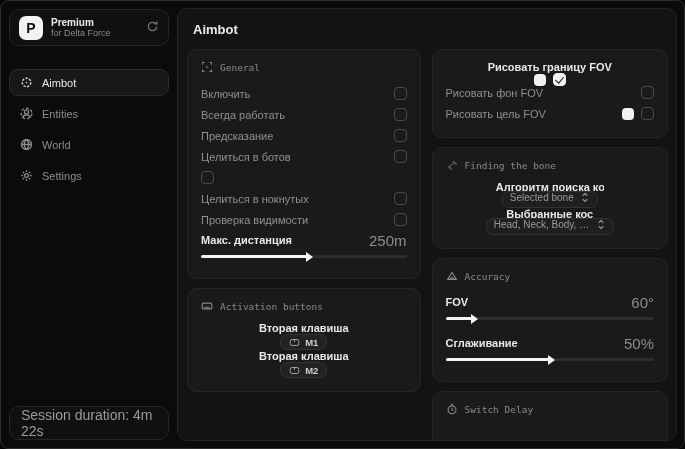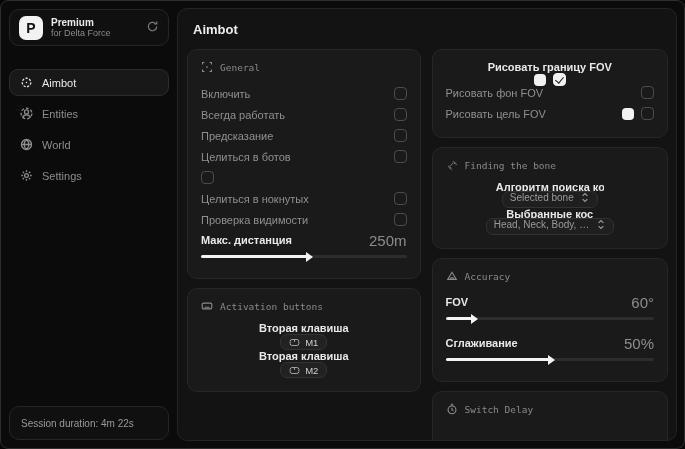"M1" .keybtn { font-weight: normal -> bold }
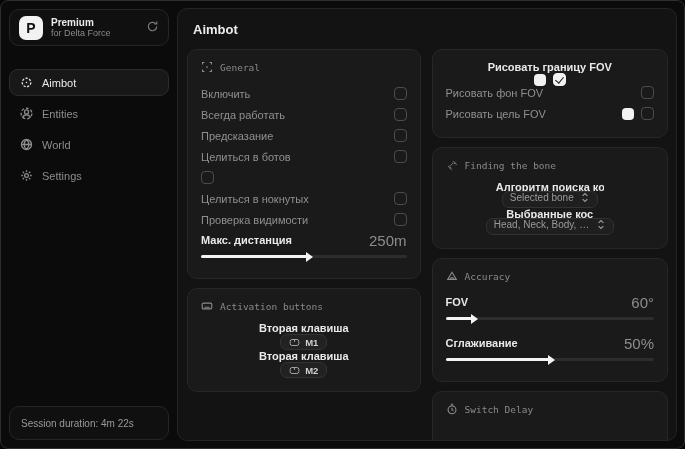"Session duration: 4m 22s" .session-card { font-size: 10px -> 14px }
